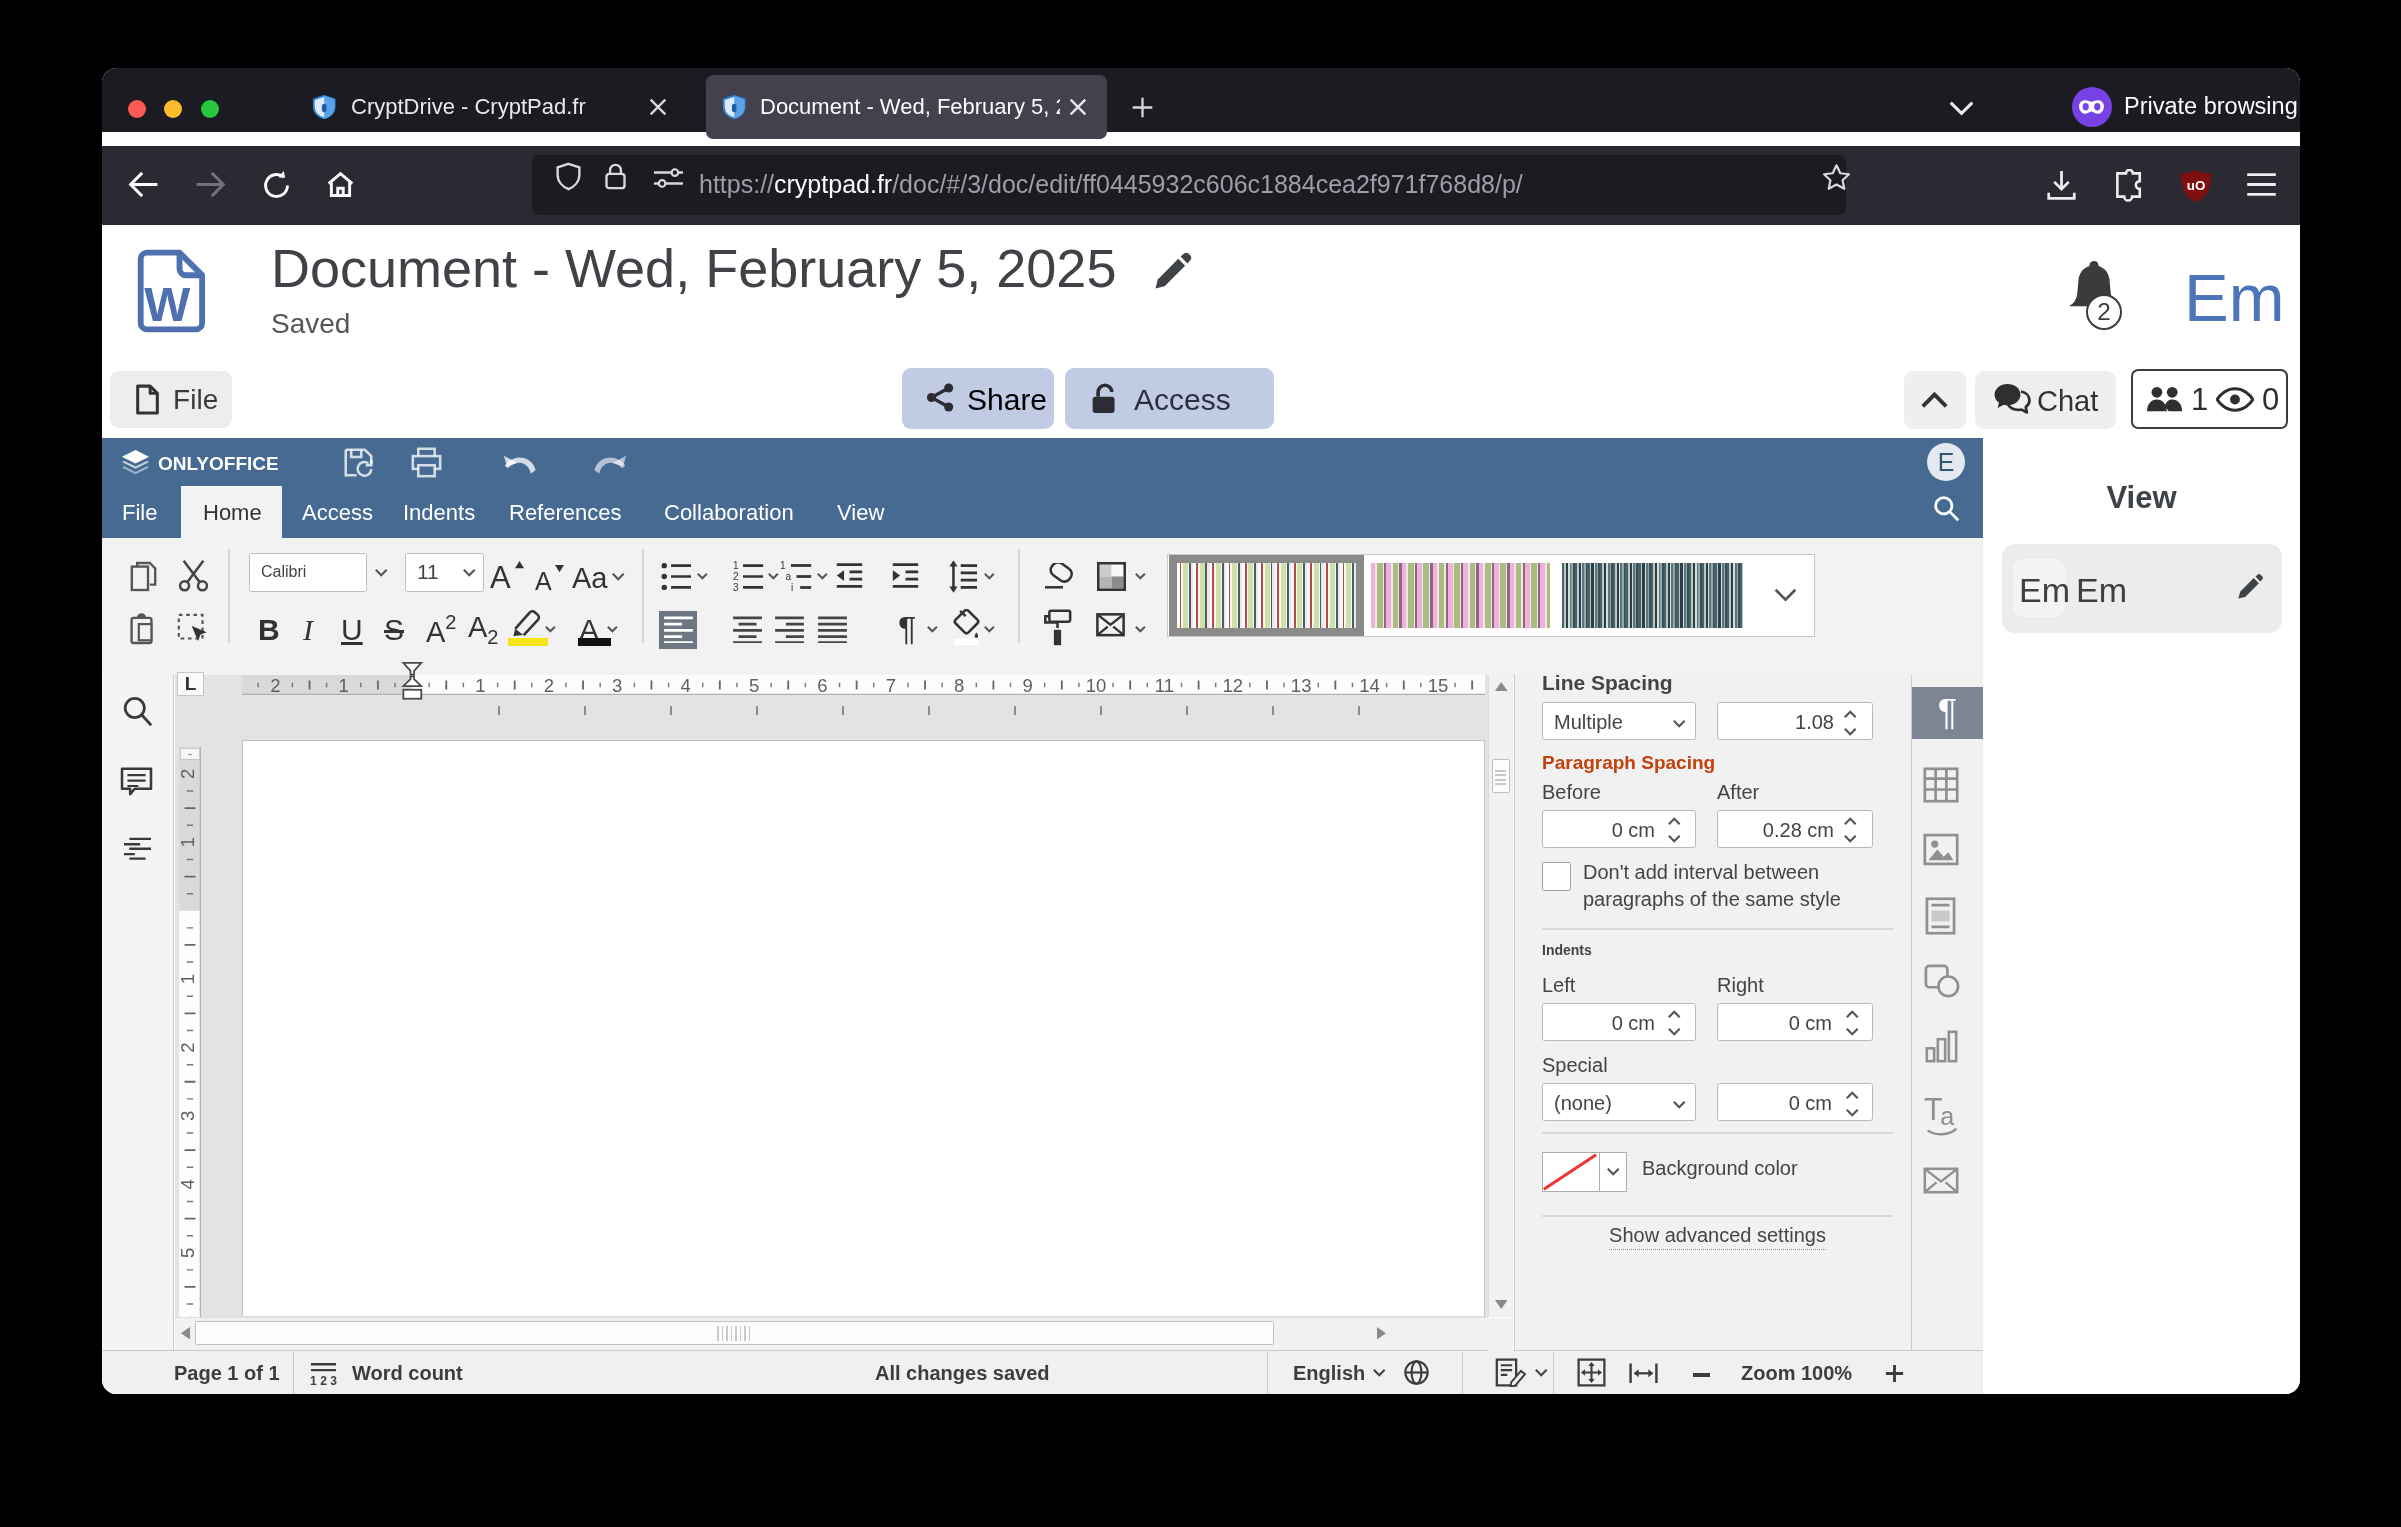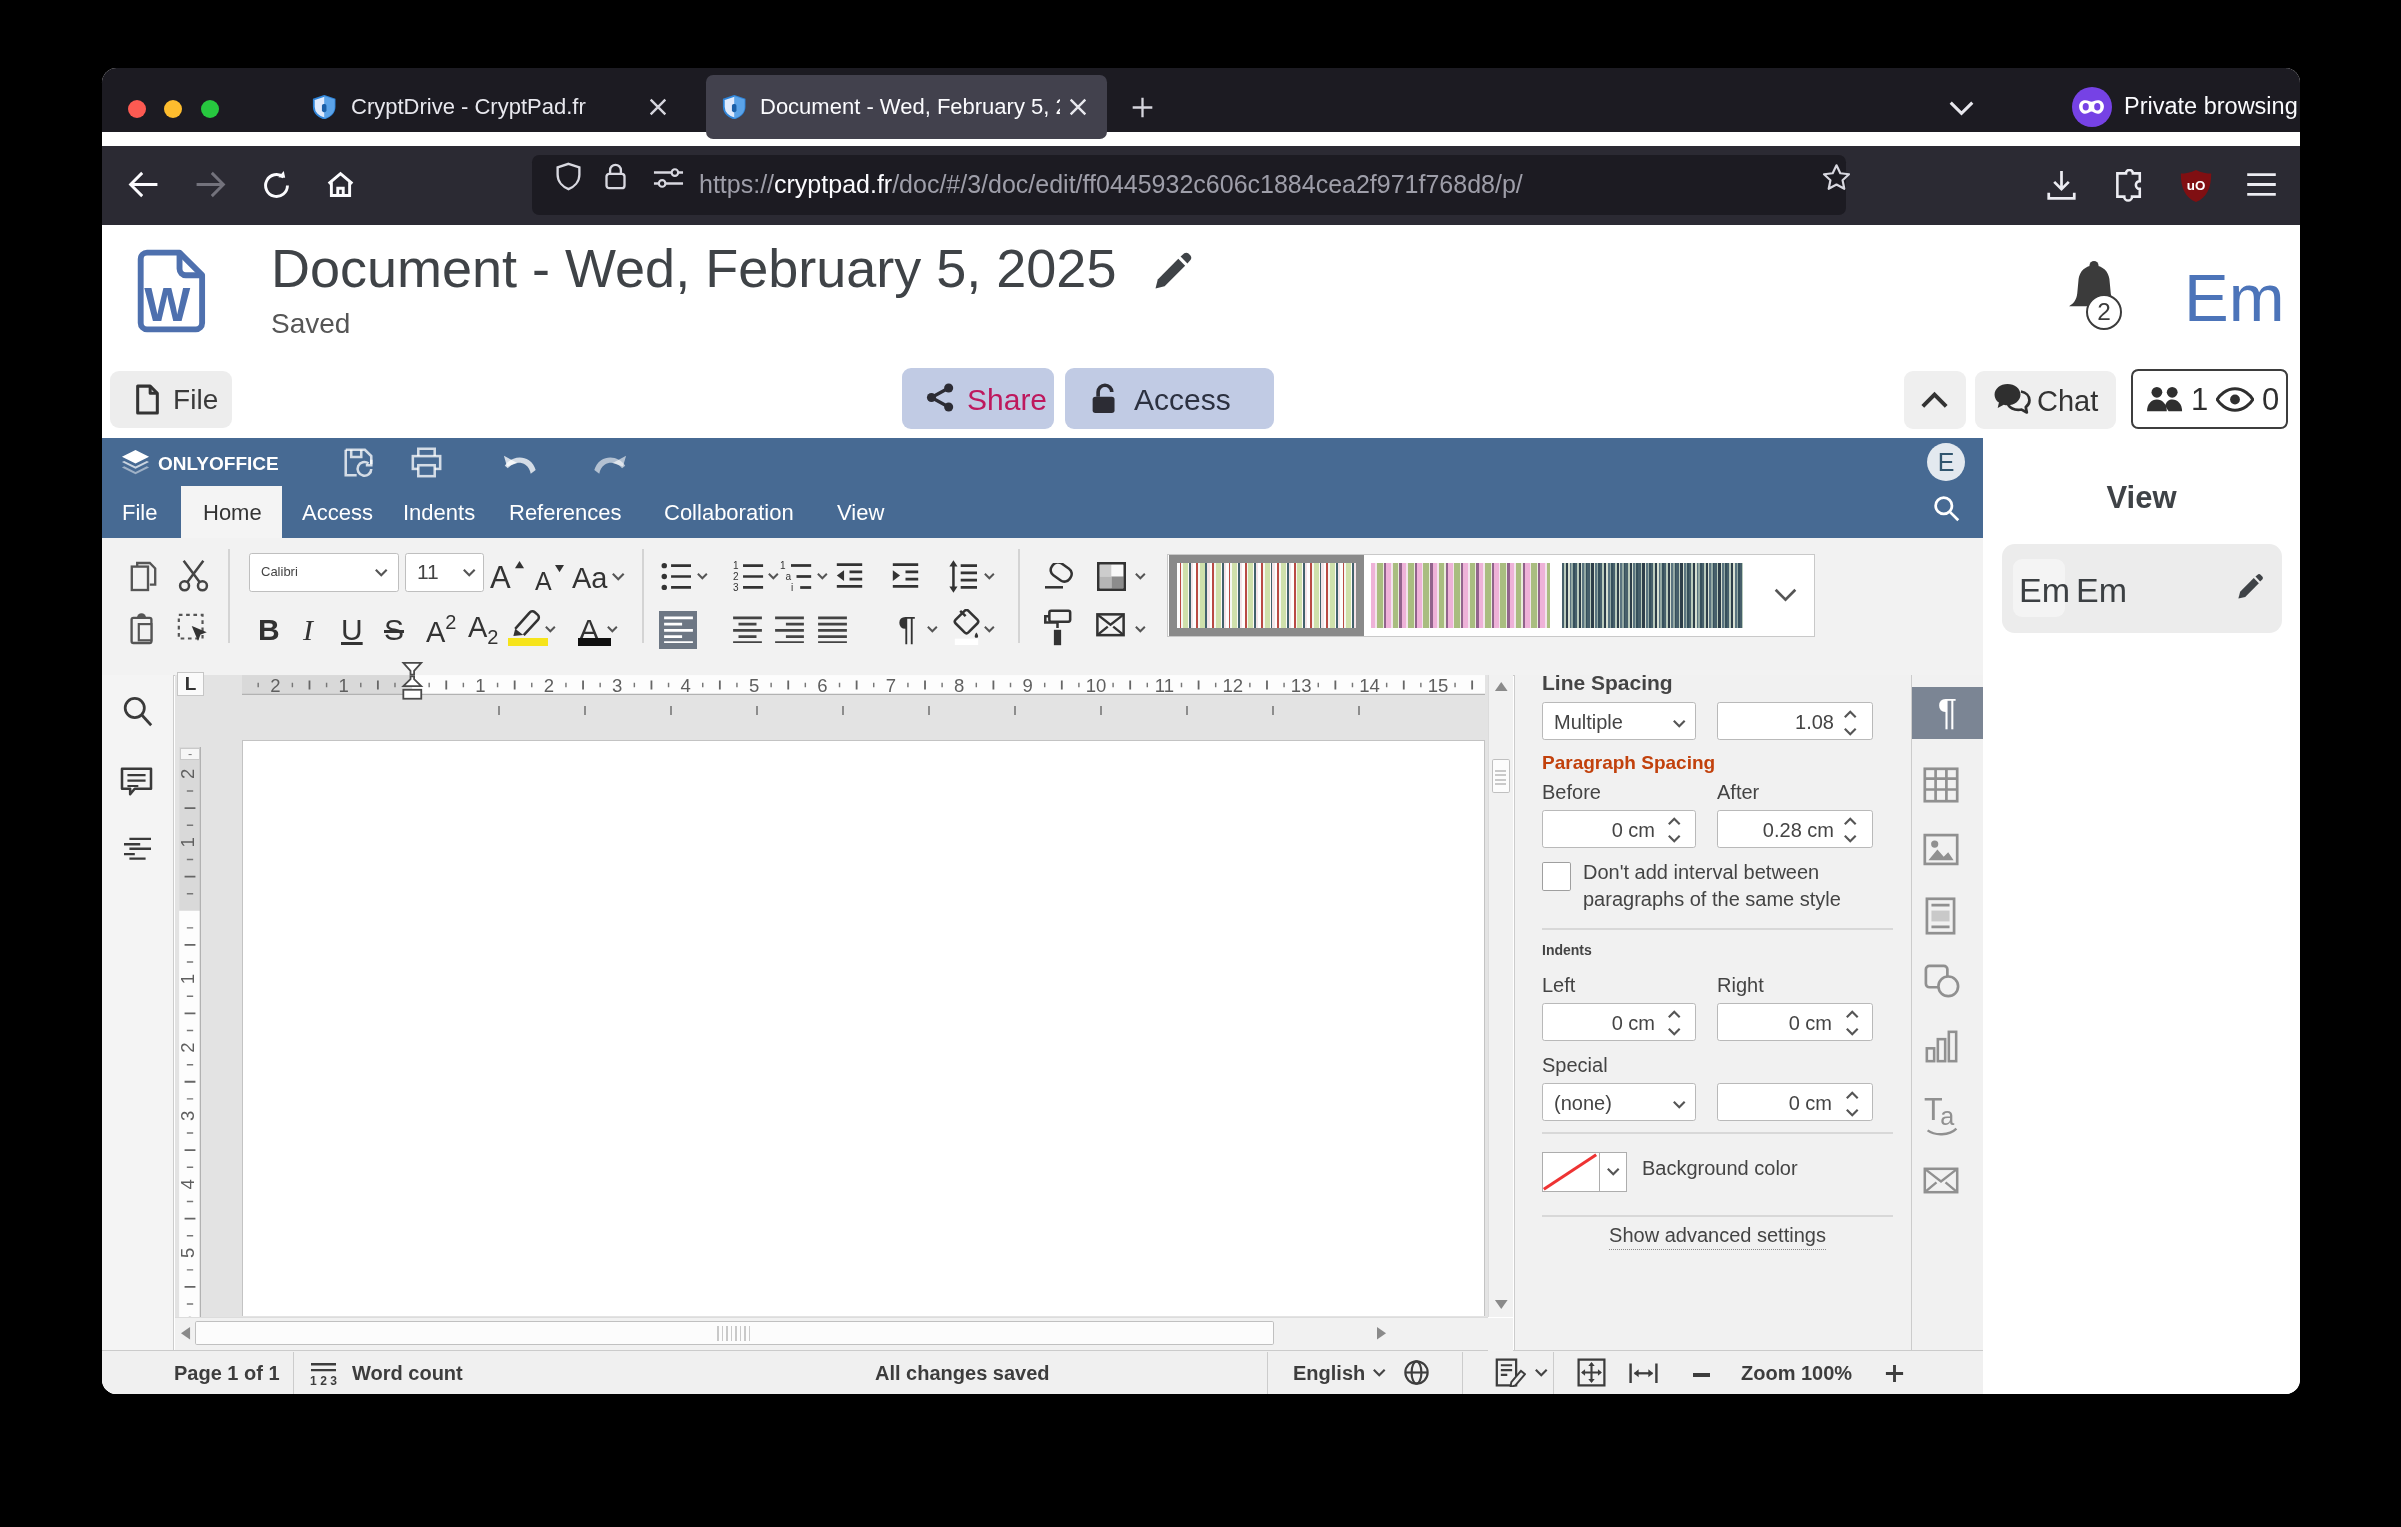"Share" div.a { color: #be185d -> #000000 }
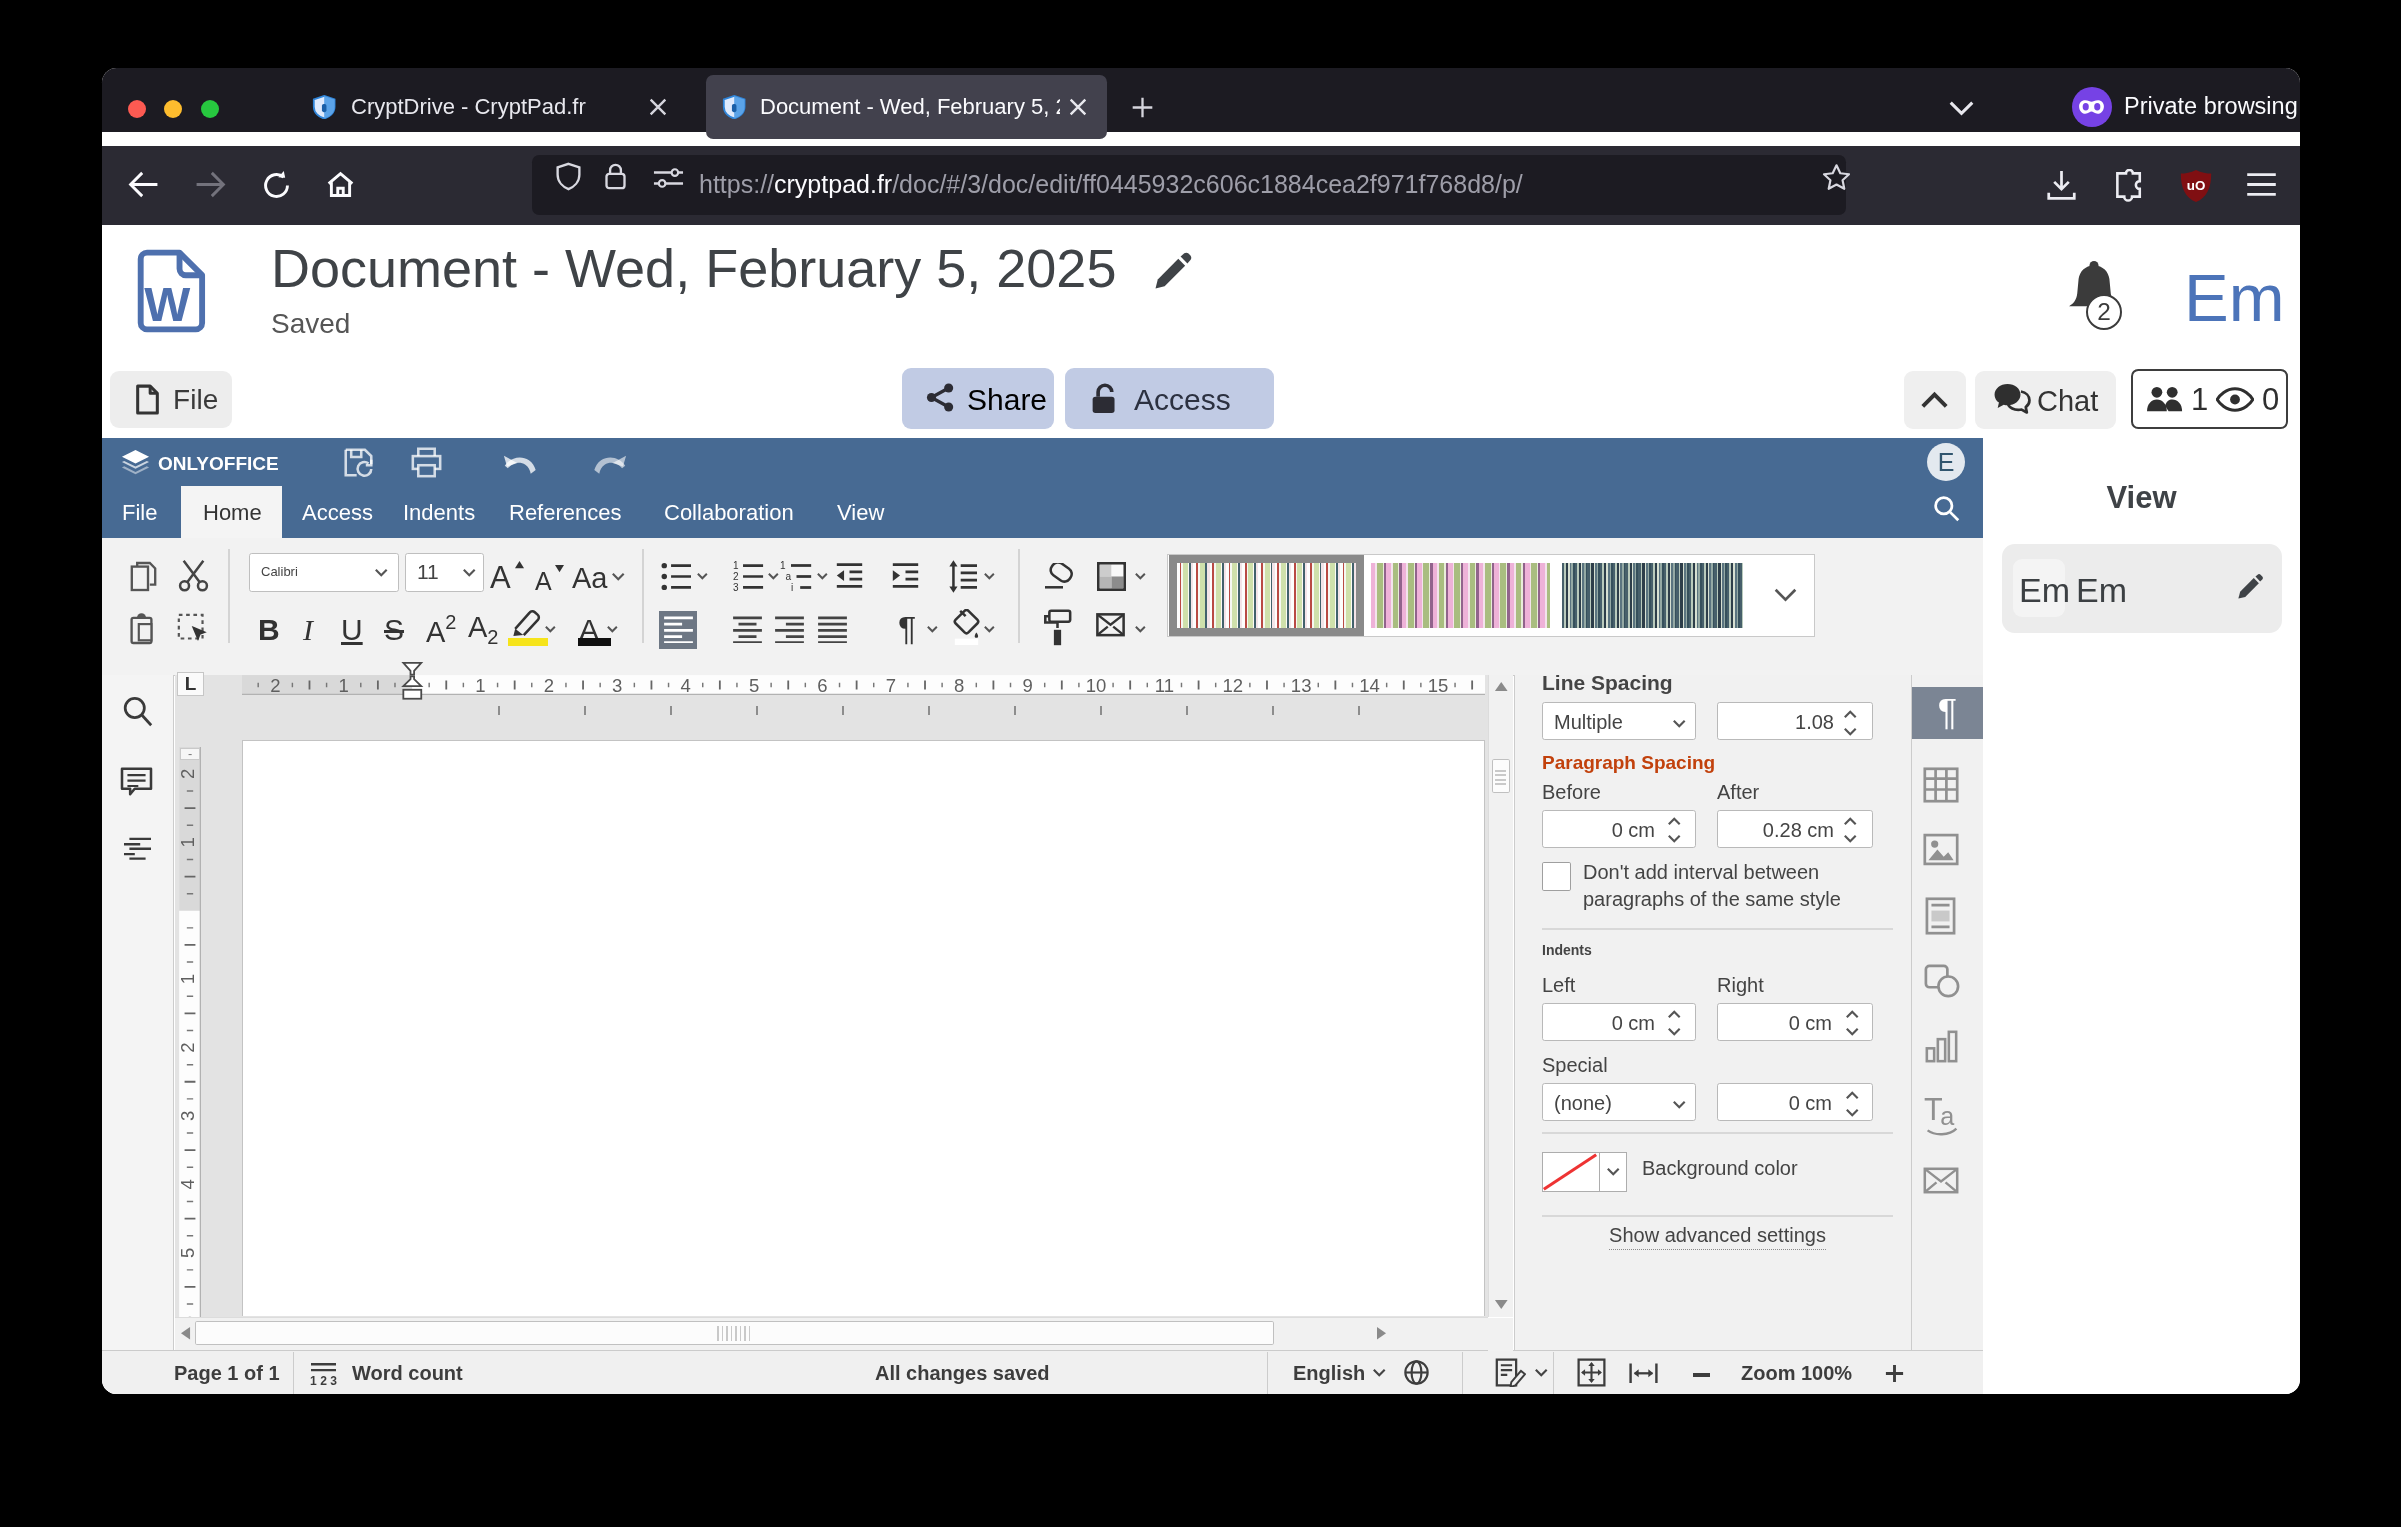"Calibri" div.a { font-size: 13px -> 16px; width: 150px -> 118px }
